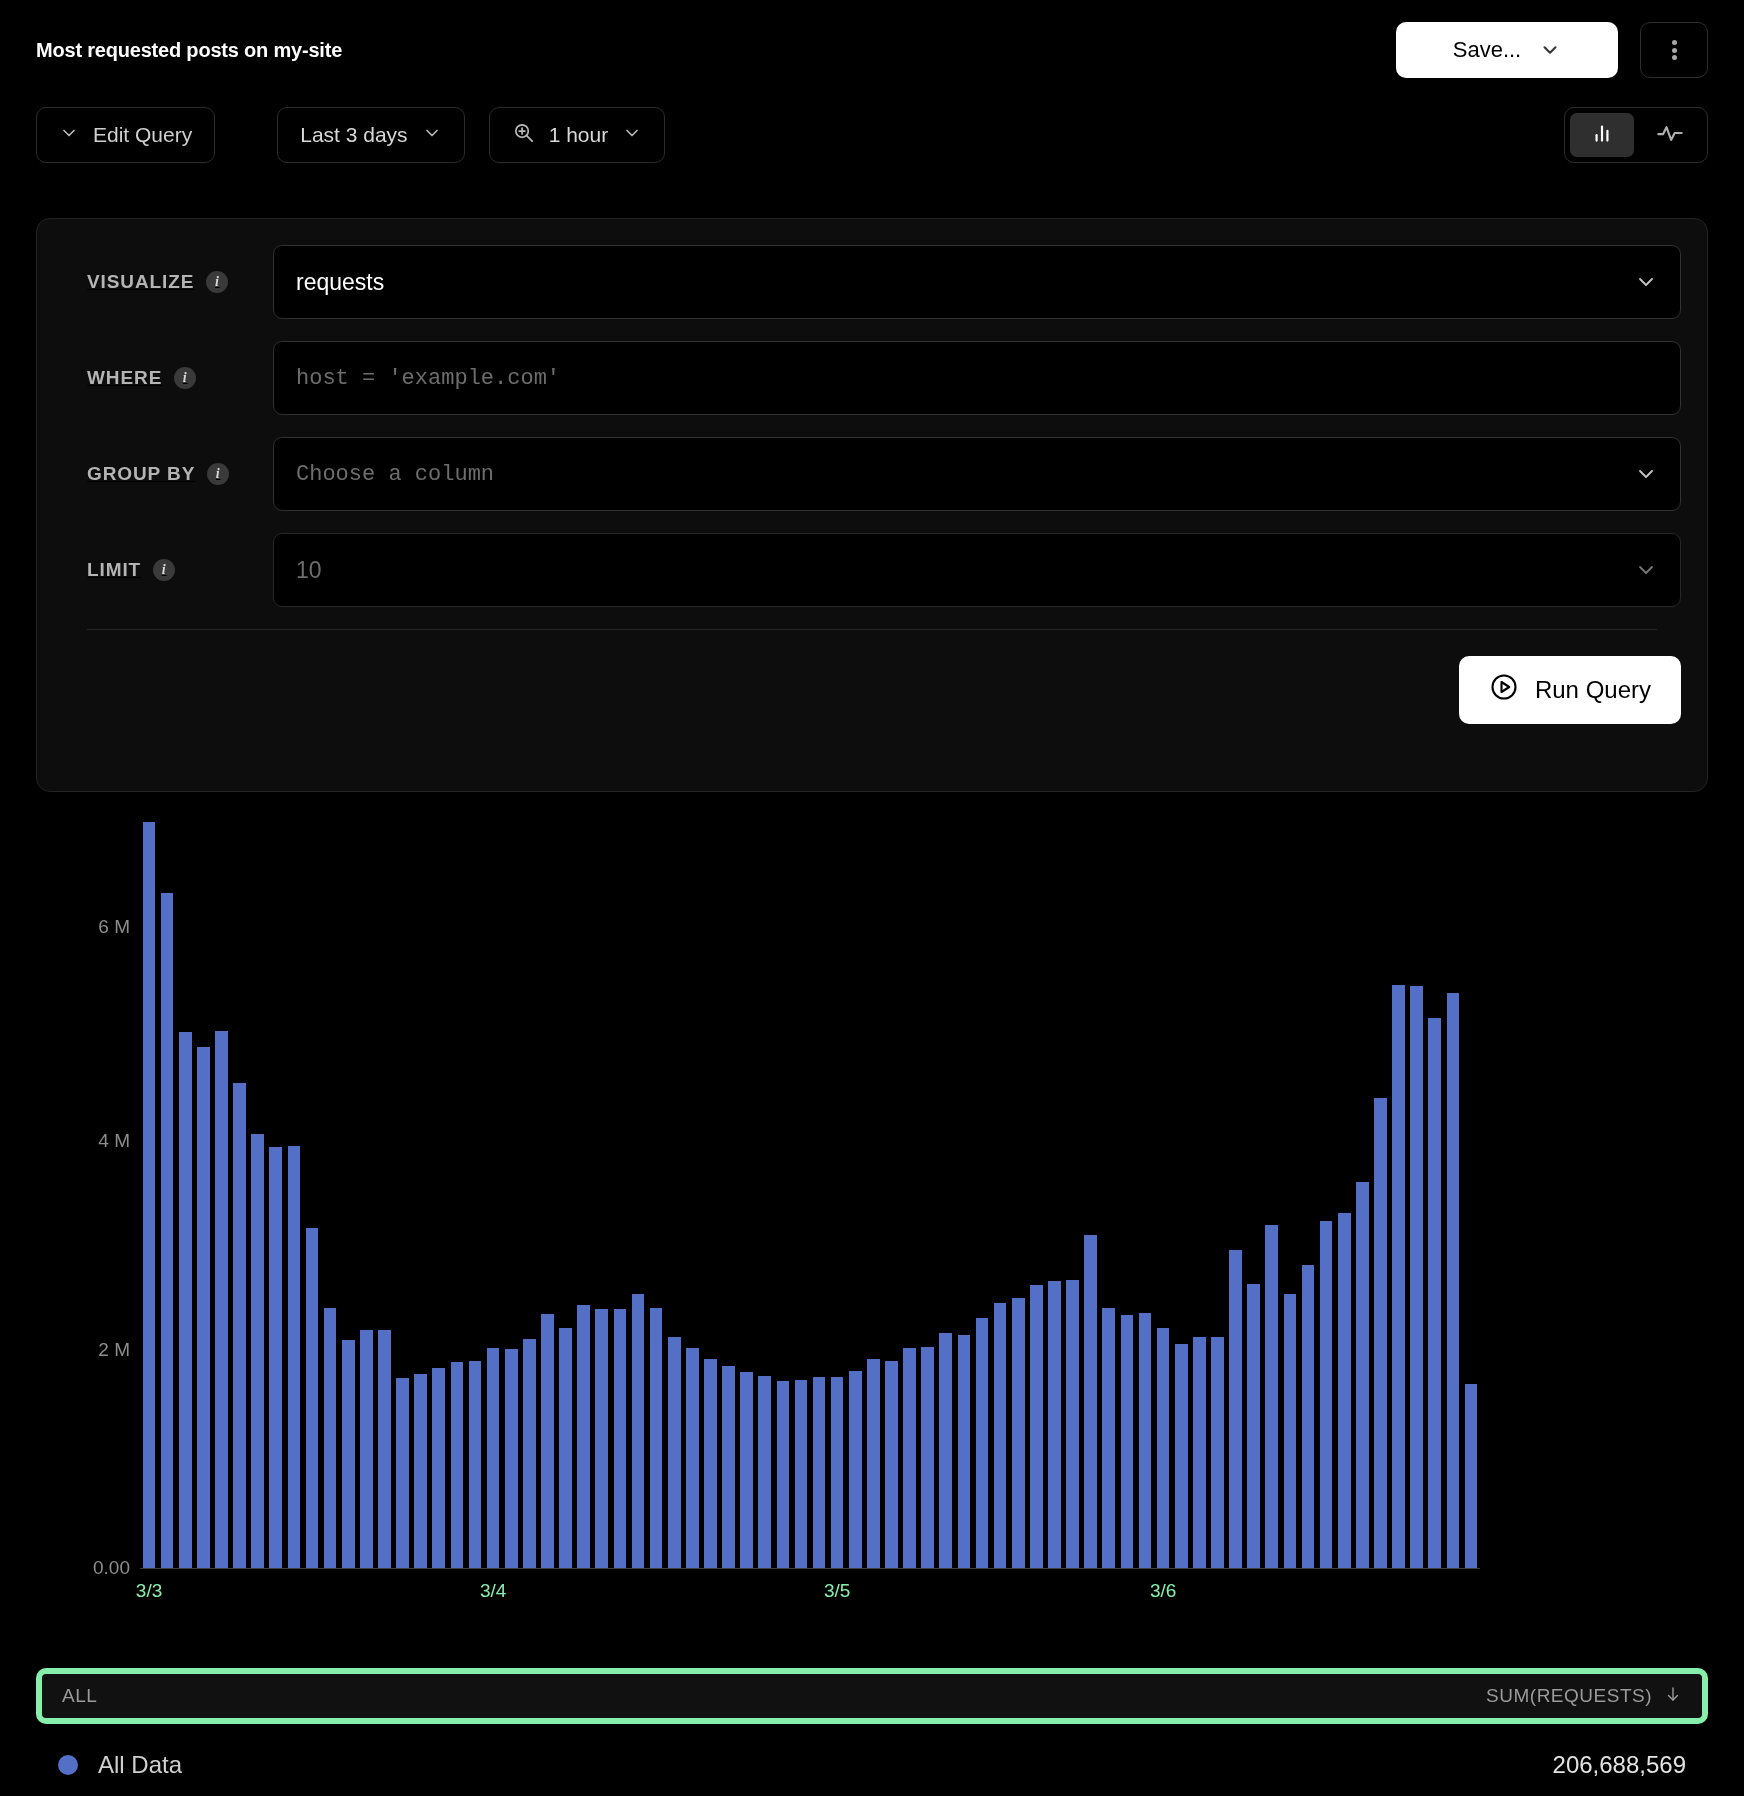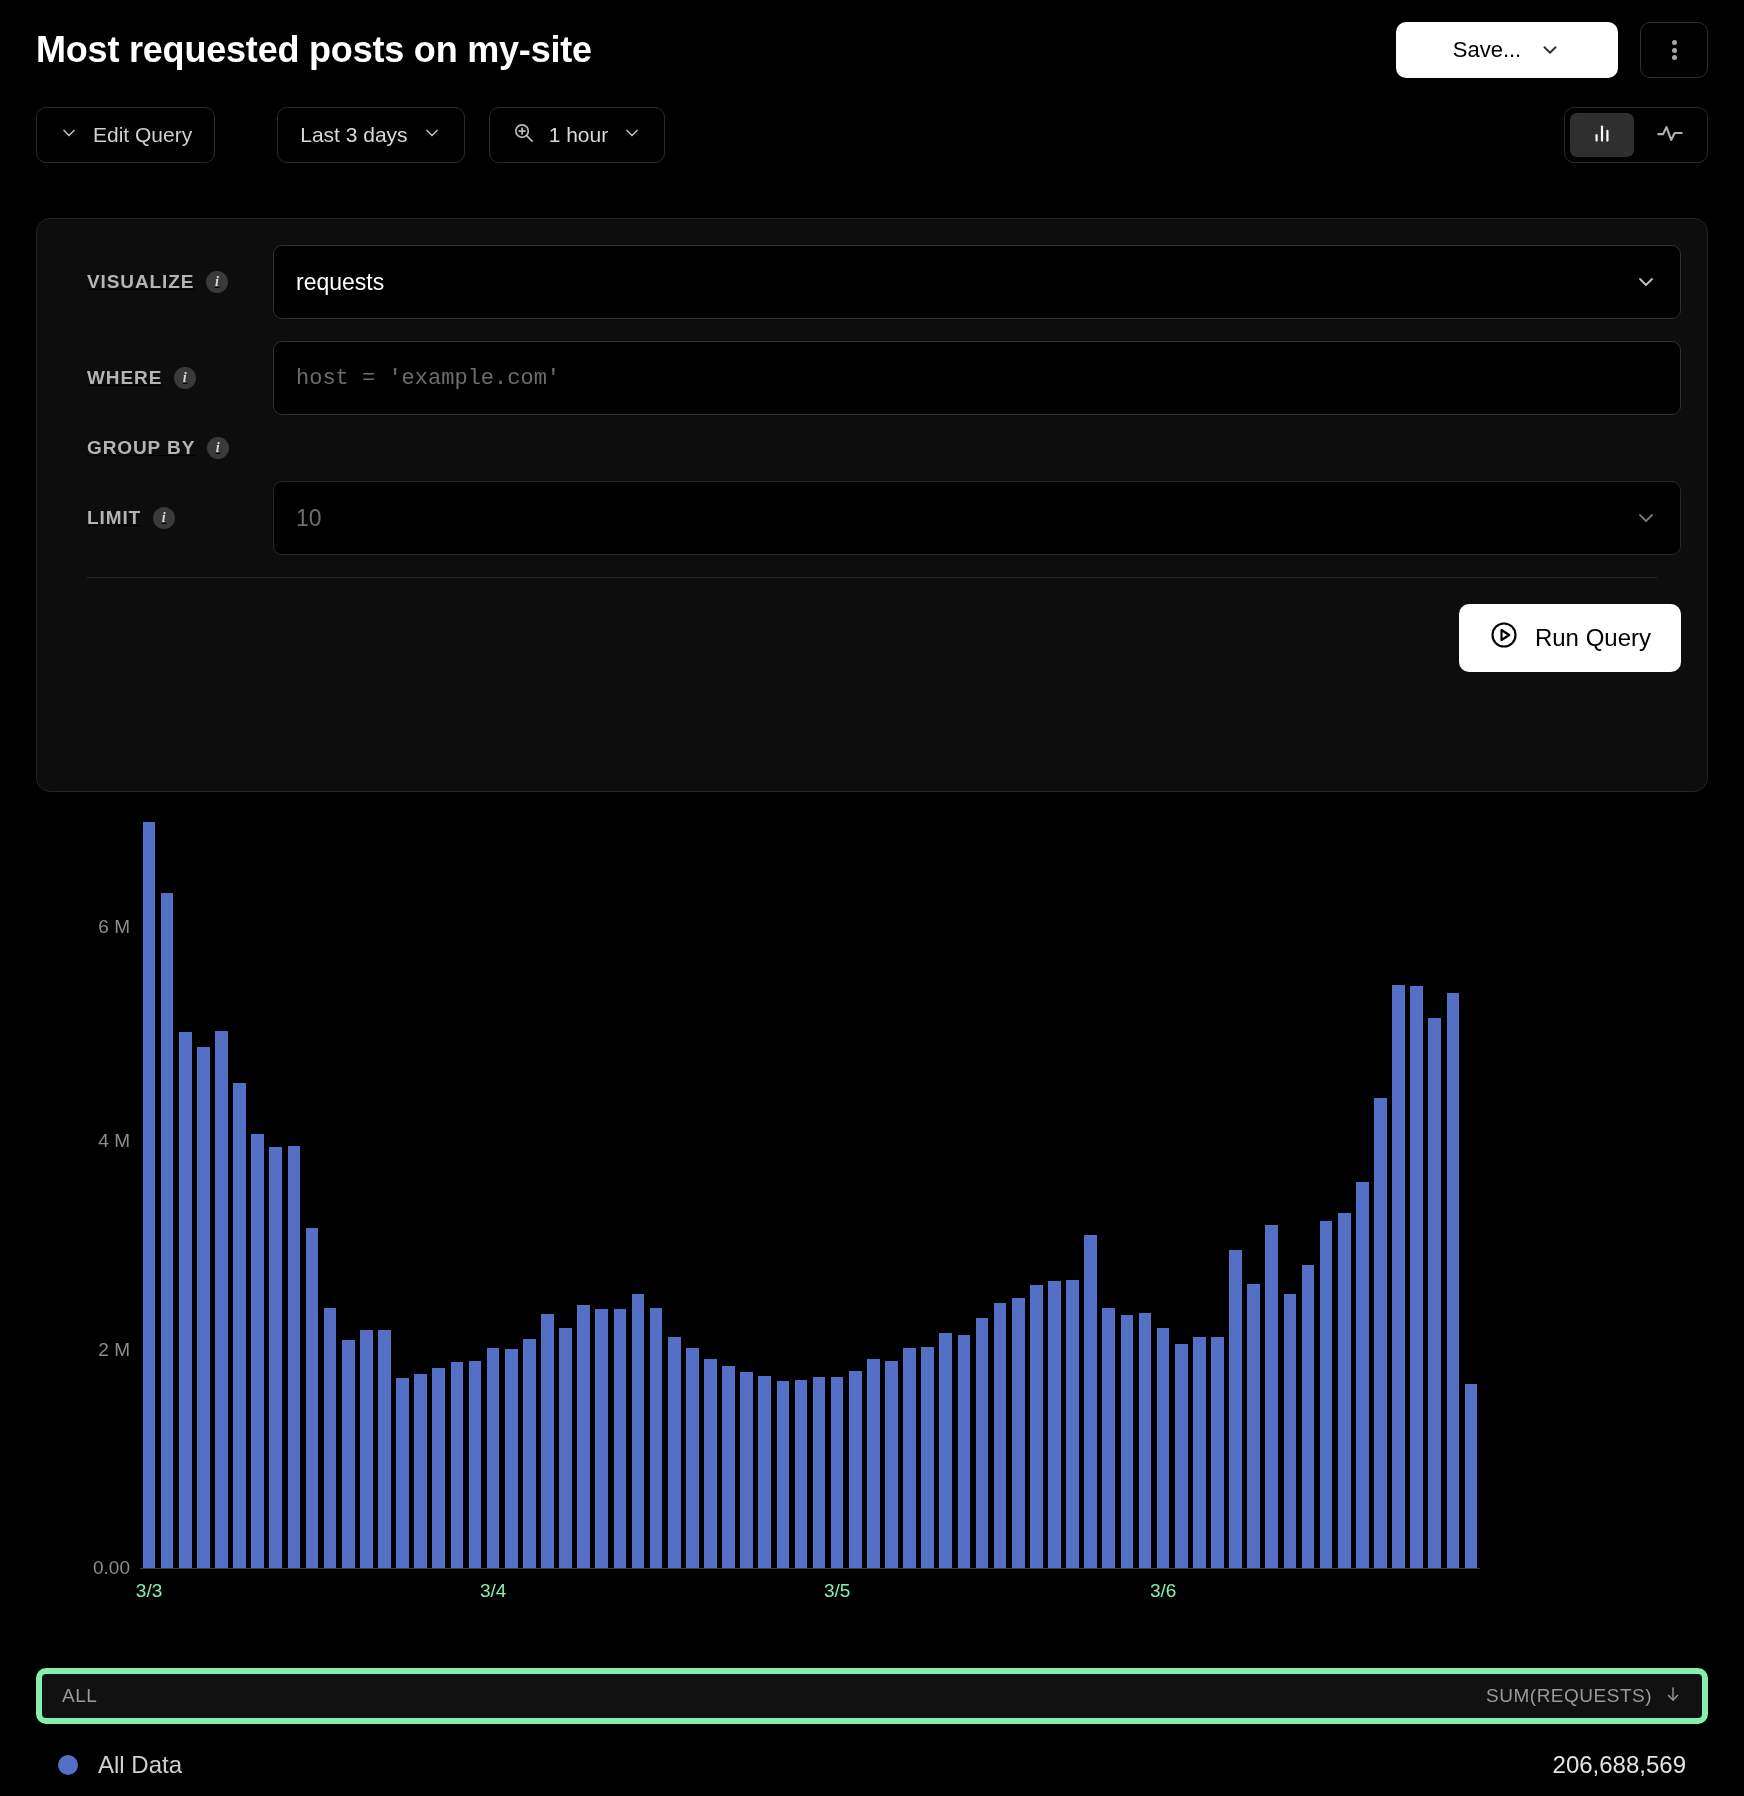"Most requested posts on my-site" .page-title { font-size: 36px -> 20px }
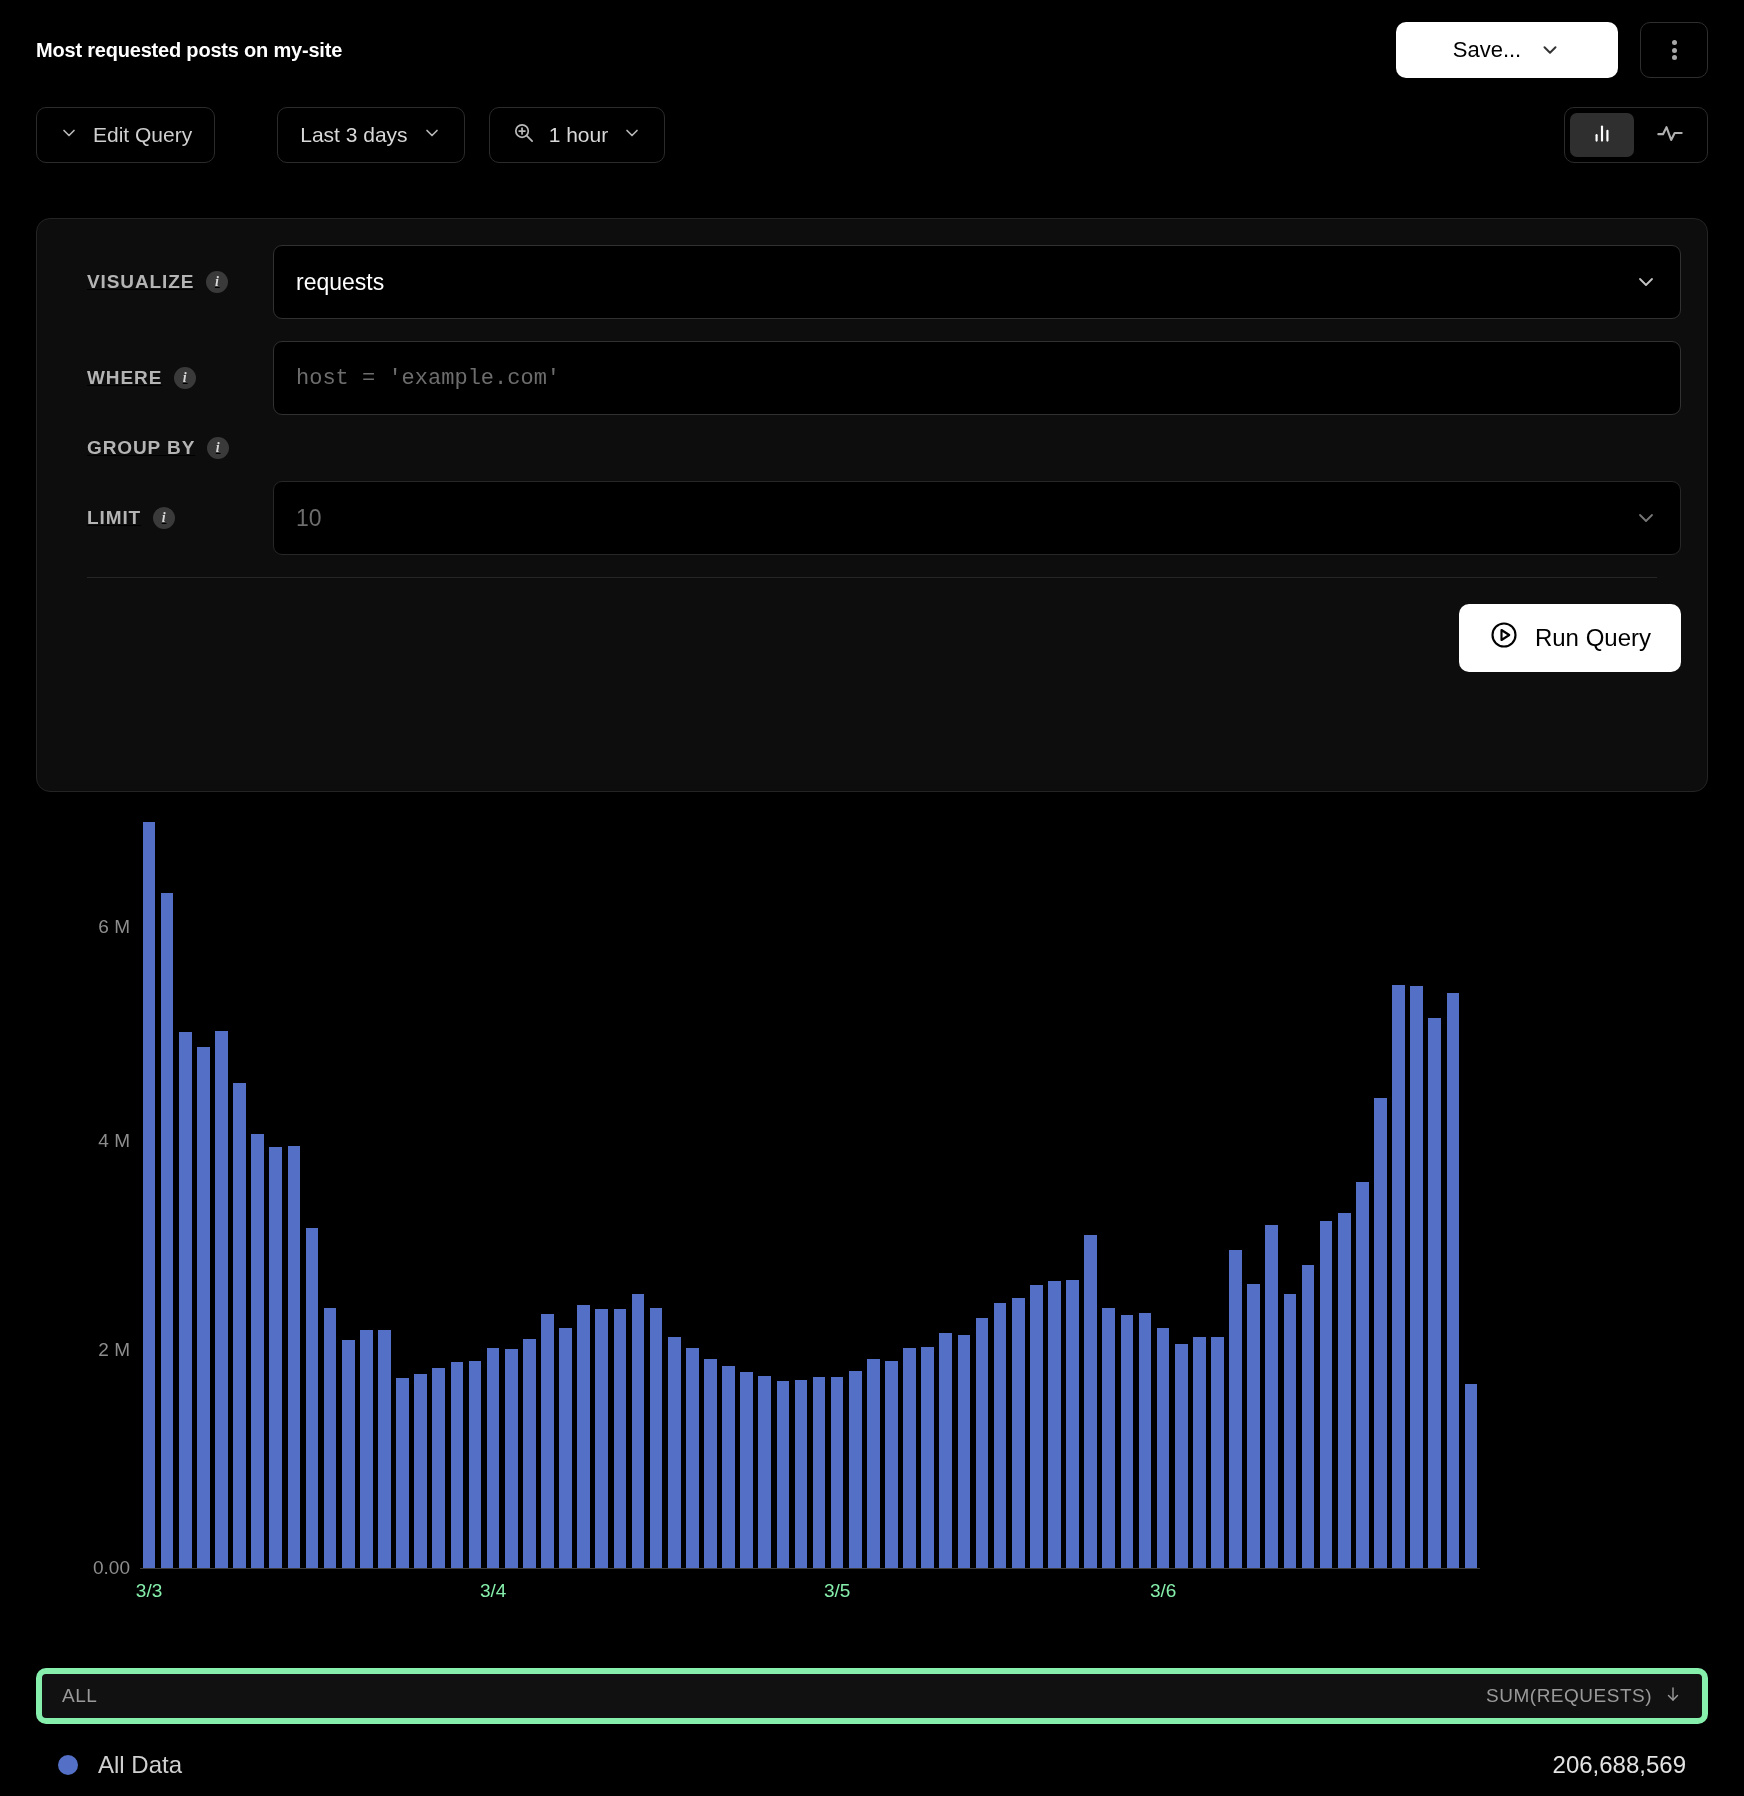"Choose a column" div.q-field { html: none -> <div> <span>Choose a column</span> <span> <svg> <polyline></polyline> </svg> </span> </div> }
